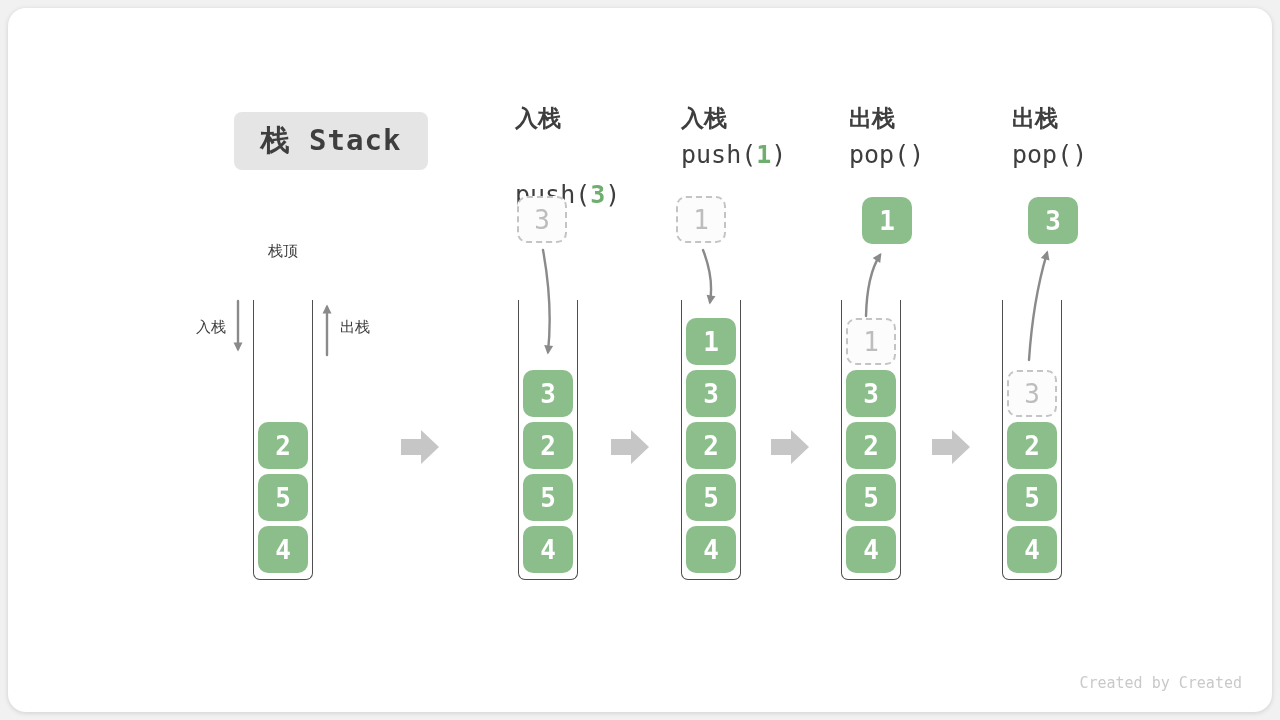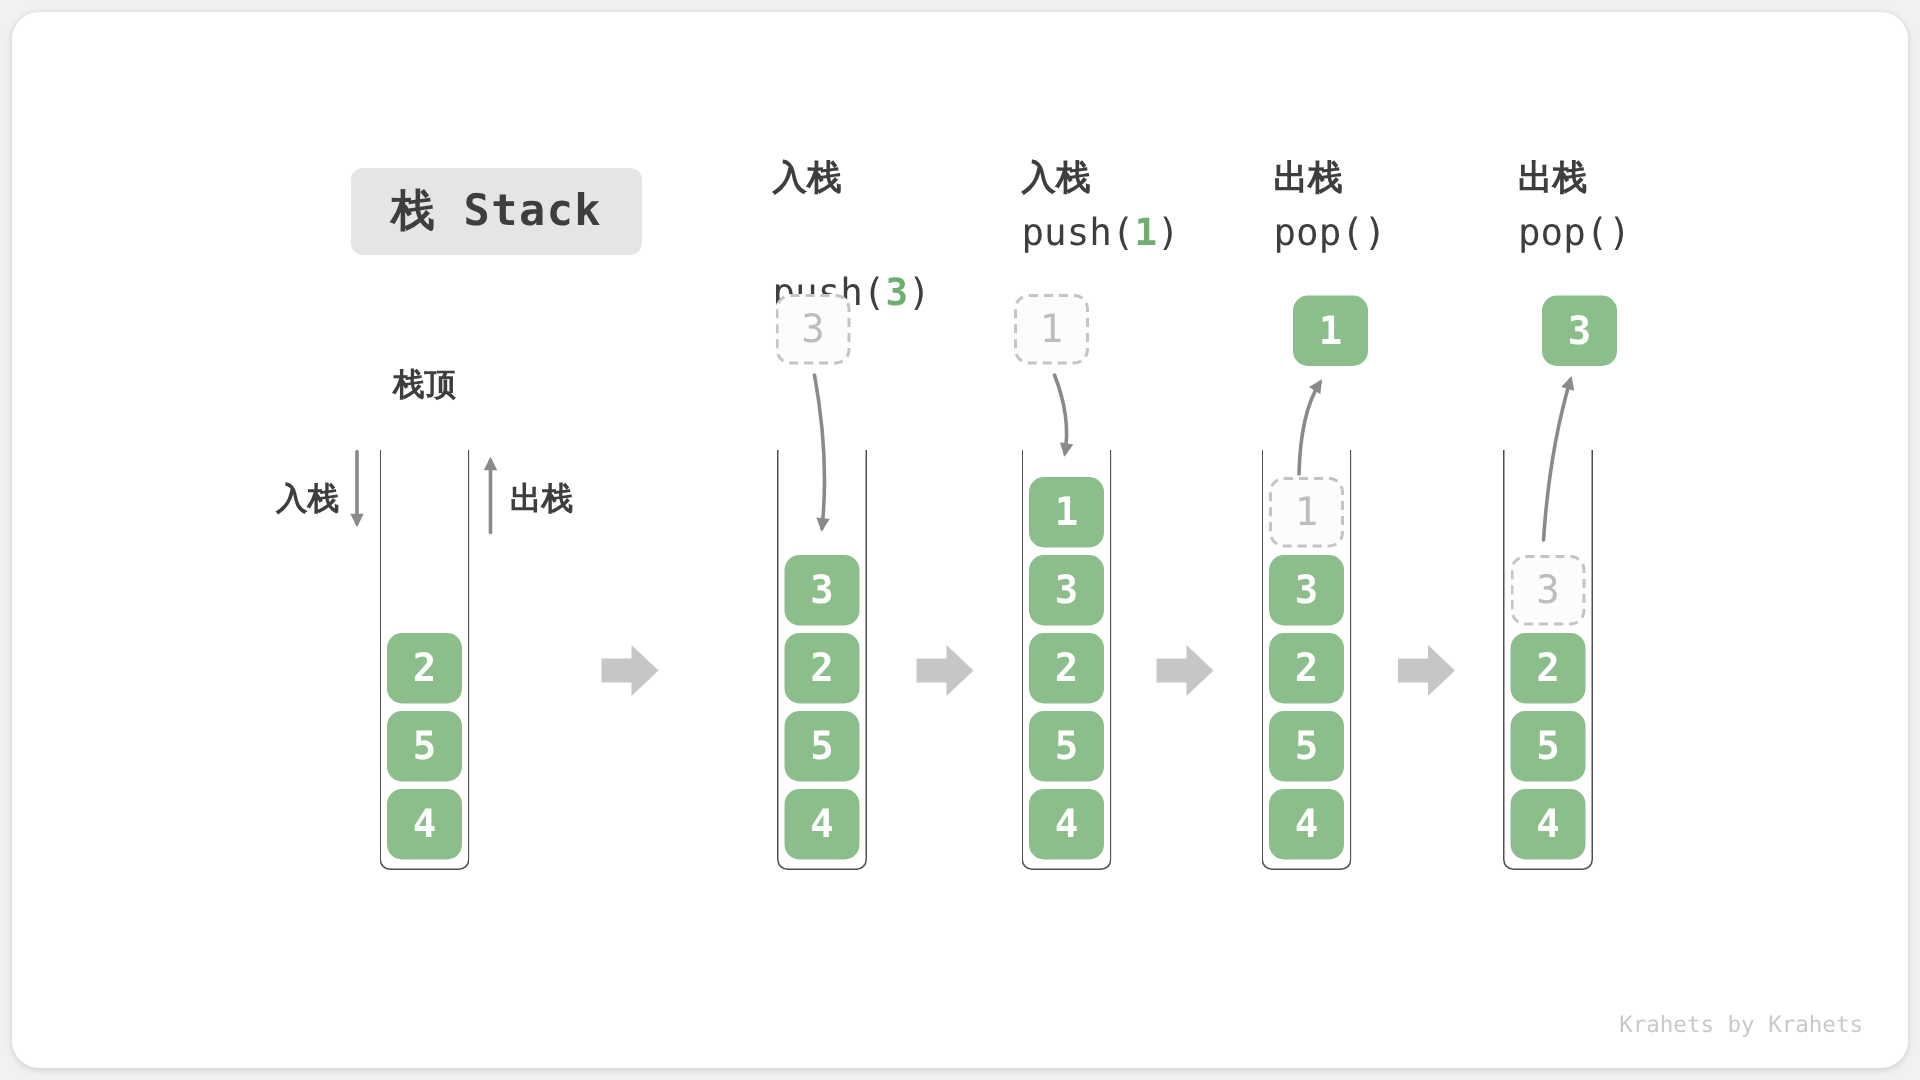"栈顶" .cjk-label { font-size: 21px -> 15px; font-weight: 700 -> 400 }
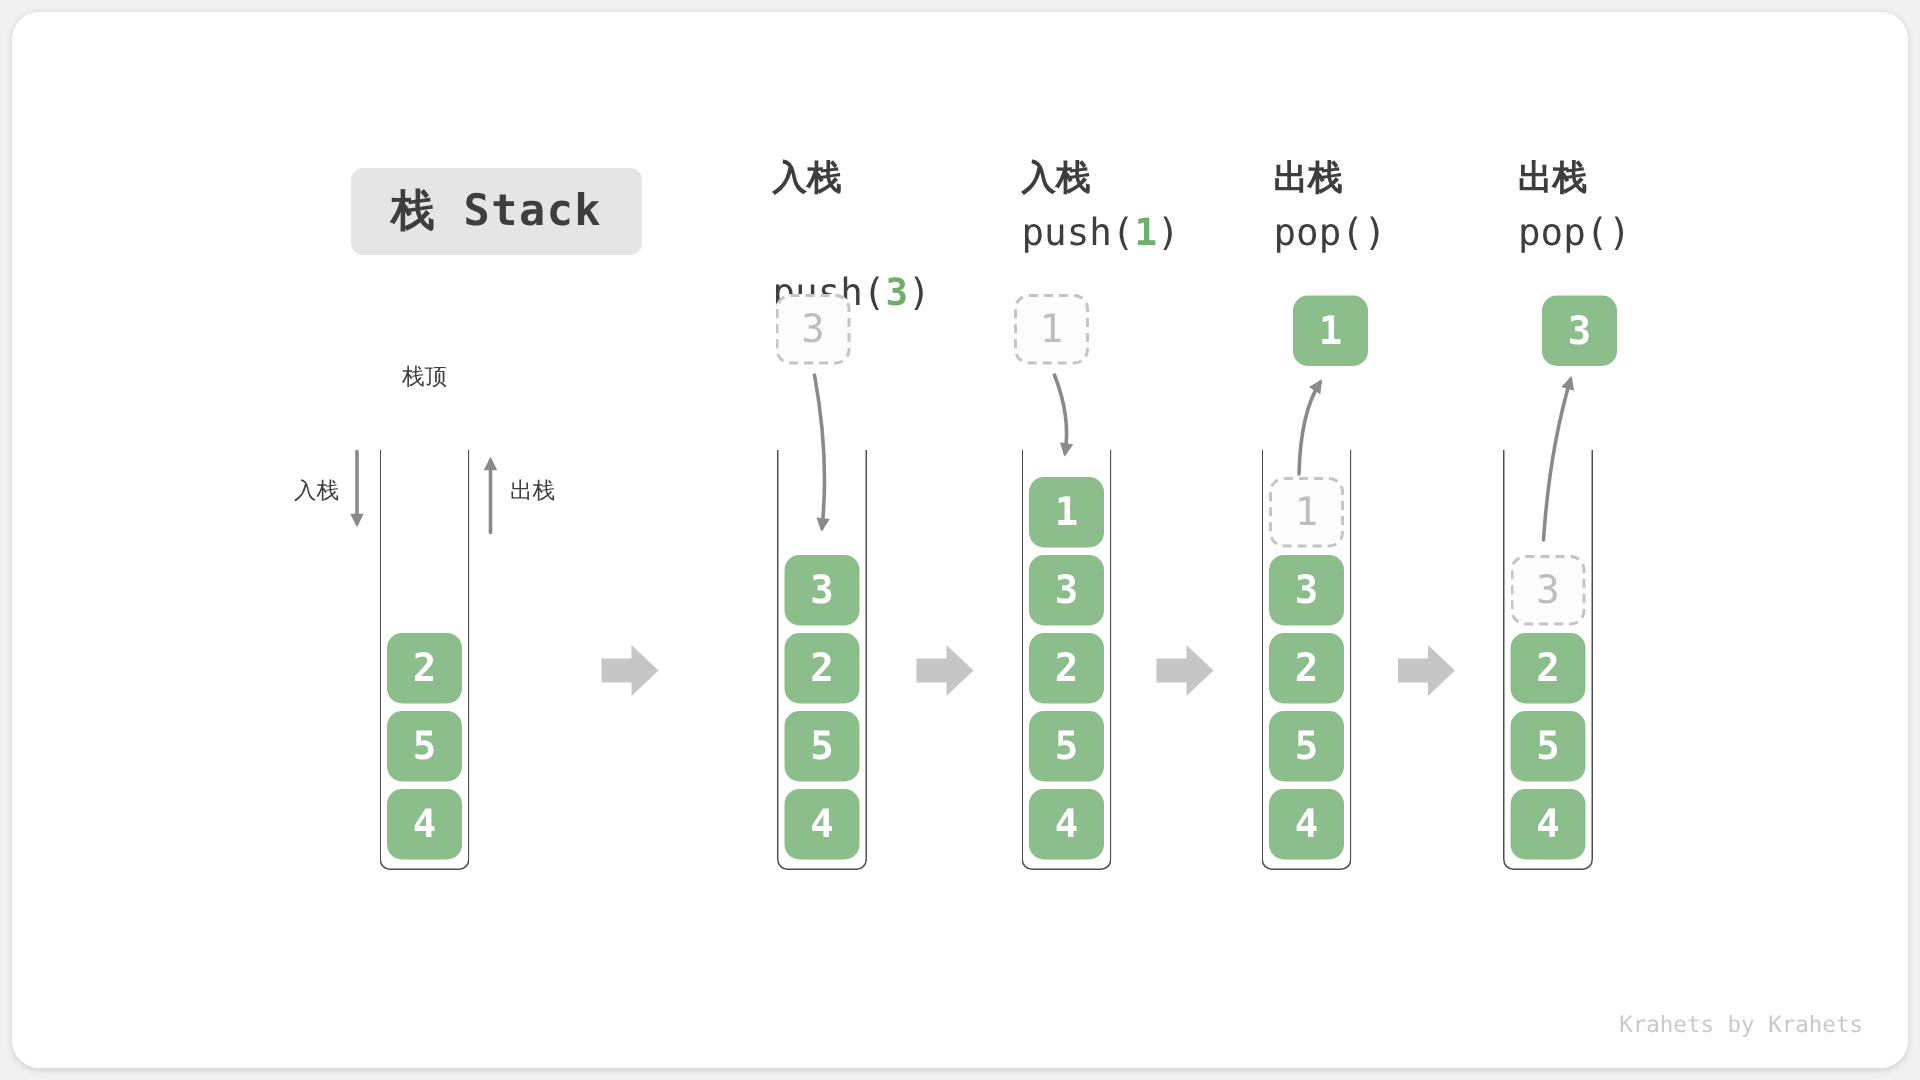"Krahets by Krahets" div.credit { text: Krahets by Krahets -> Created by Created }
